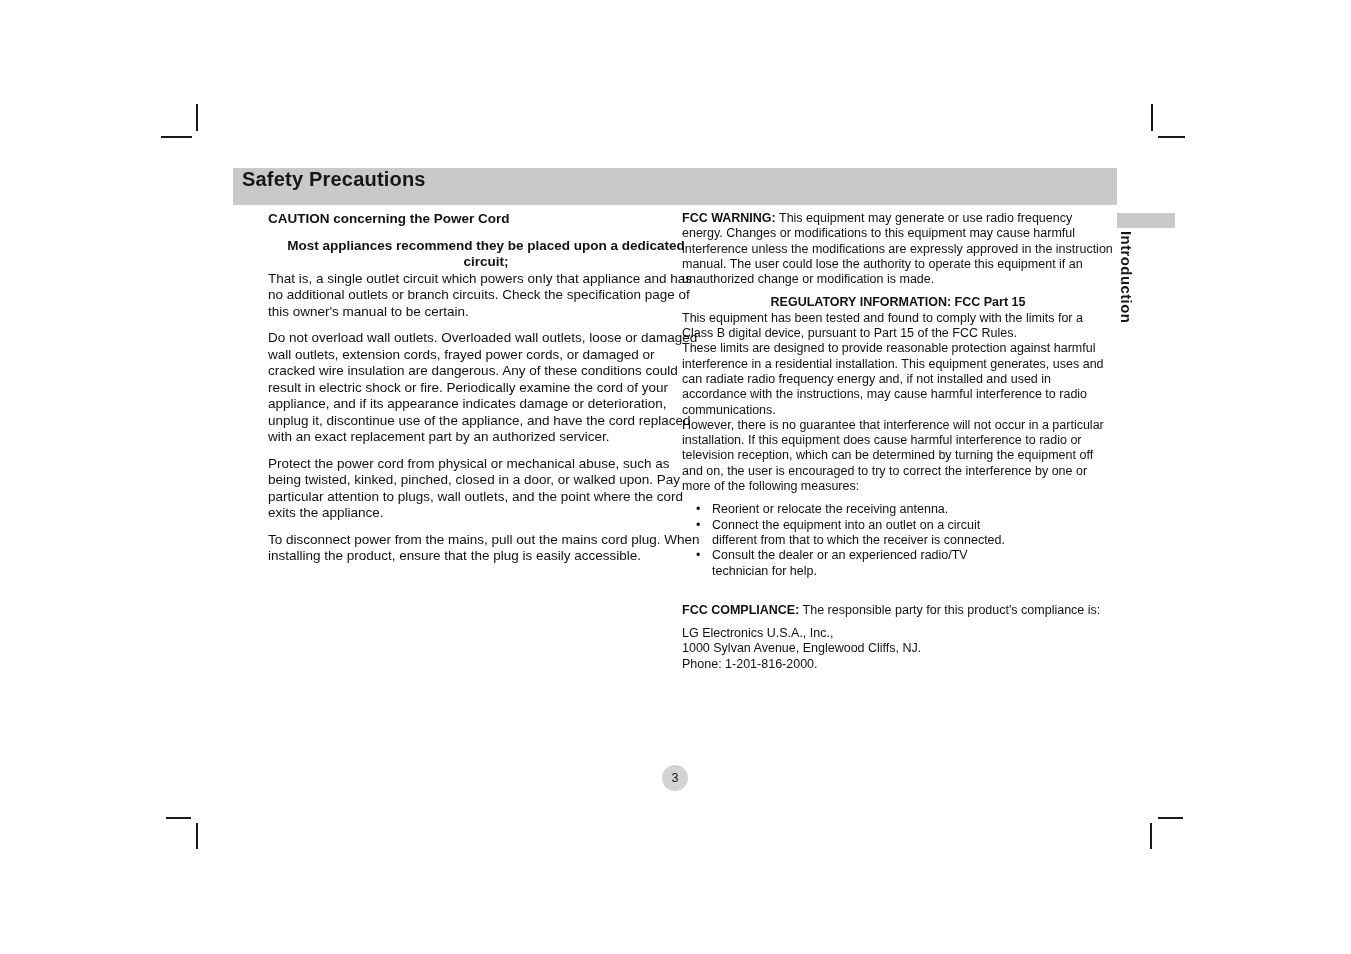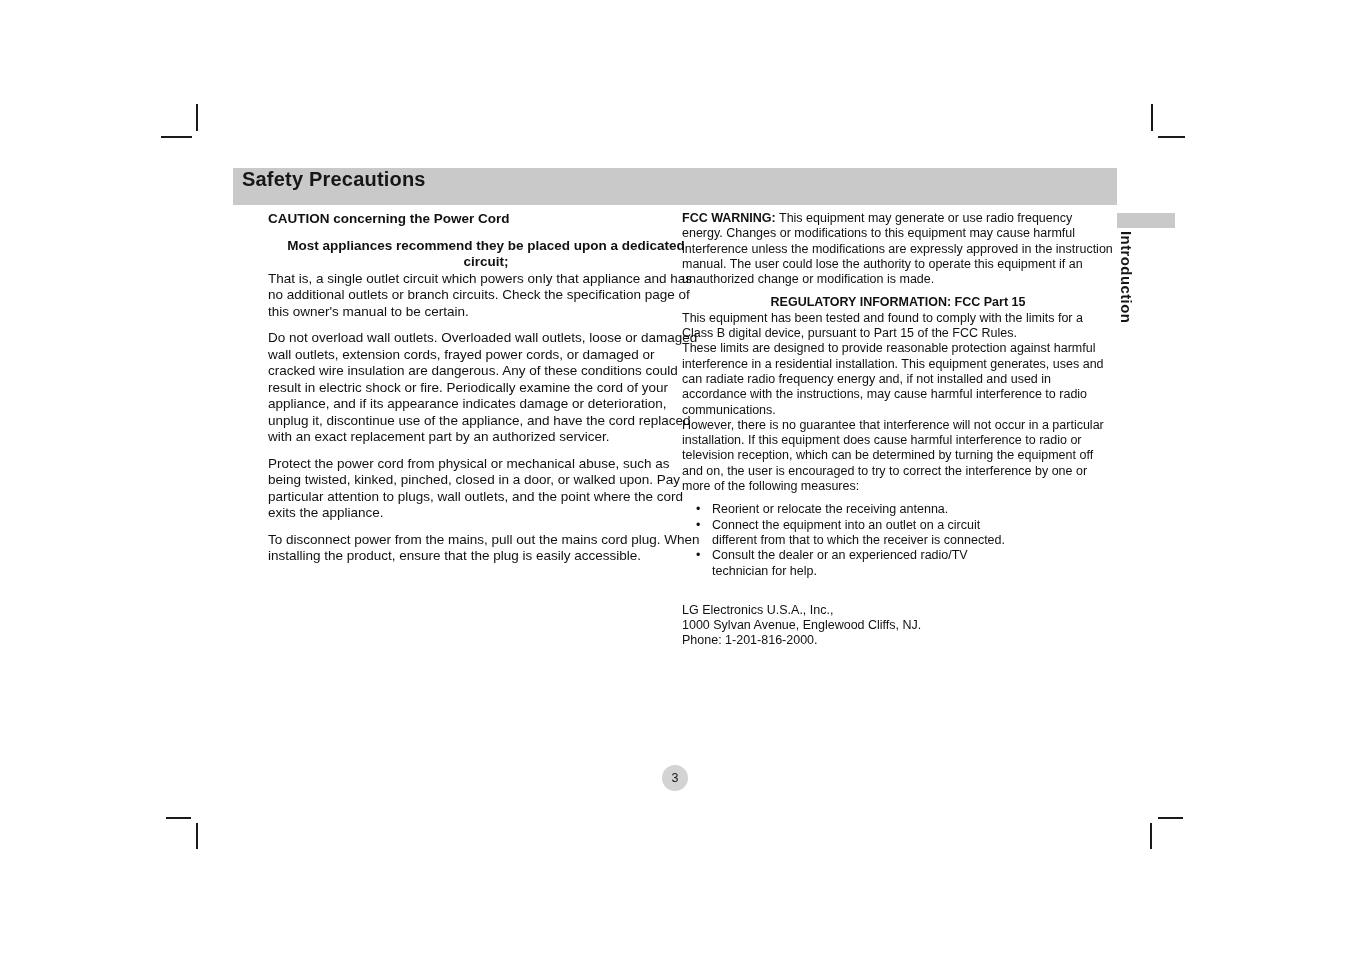"FCC COMPLIANCE: The responsible party" p.para { html: none -> <p> <span>FCC COMPLIANCE:</span> <span>The responsible party for this product's compliance is:</span> </p> }
